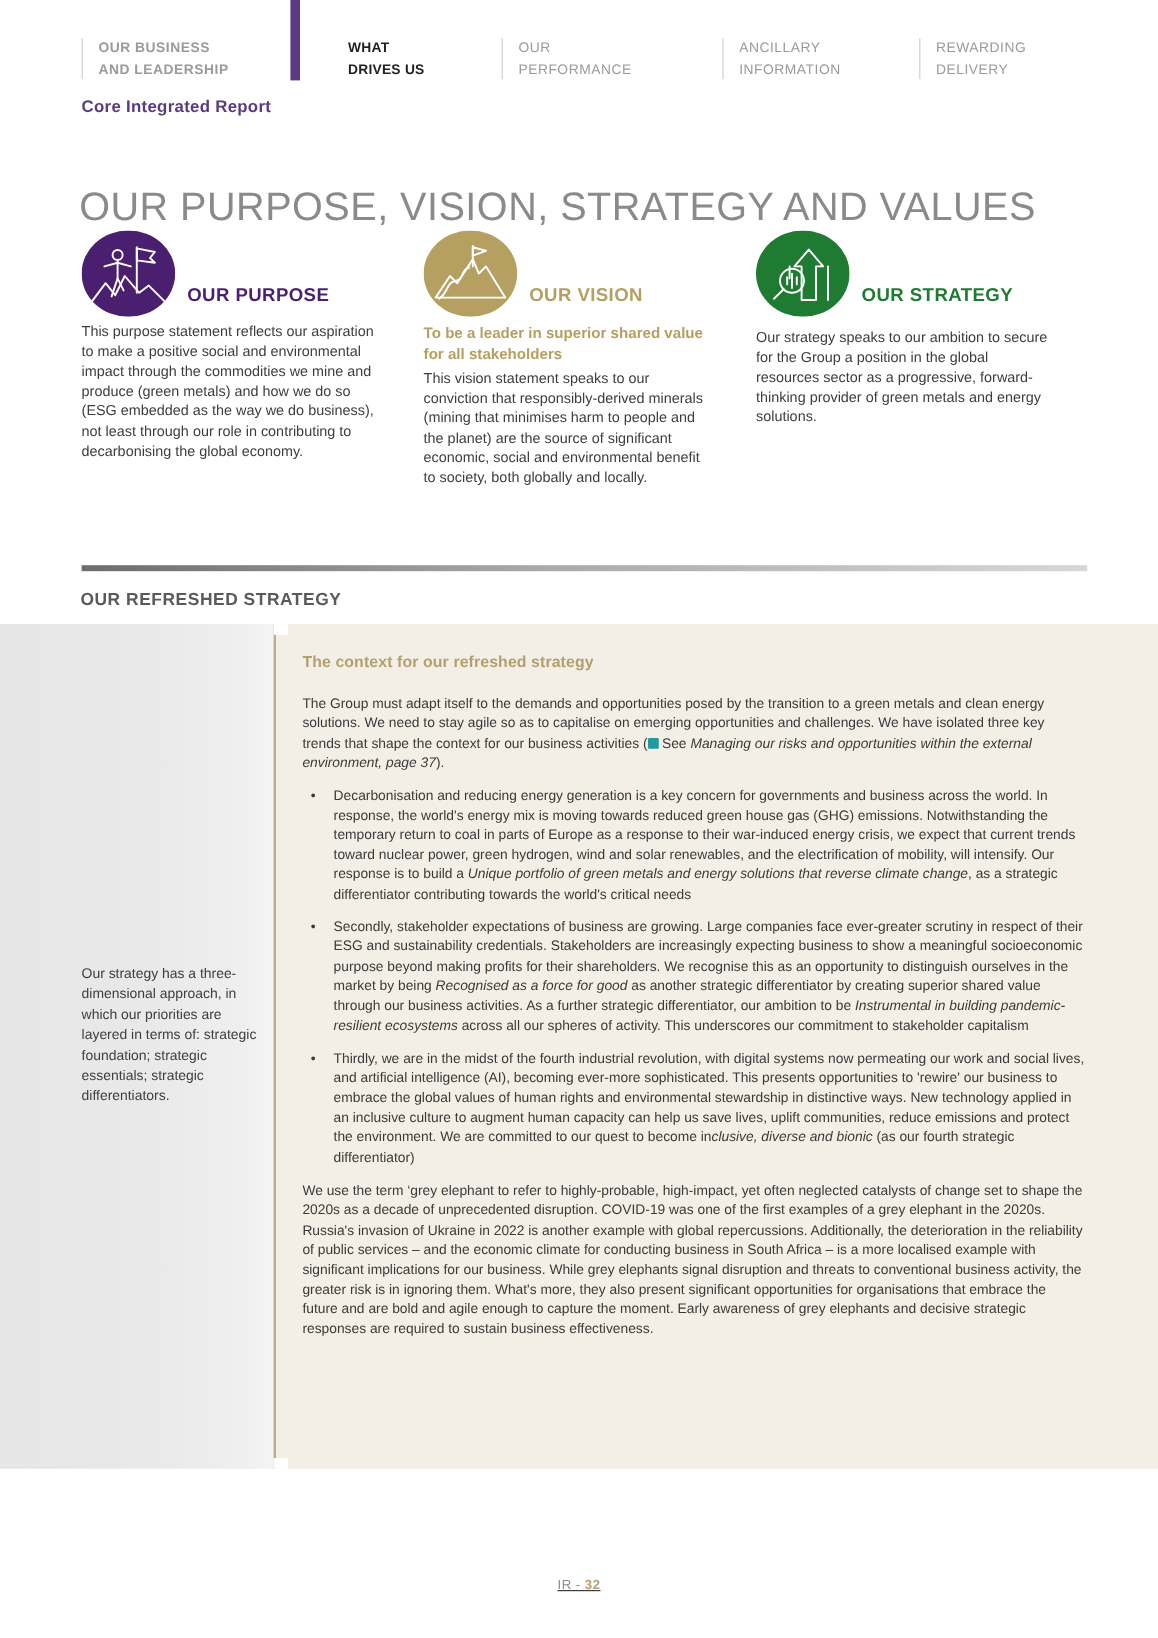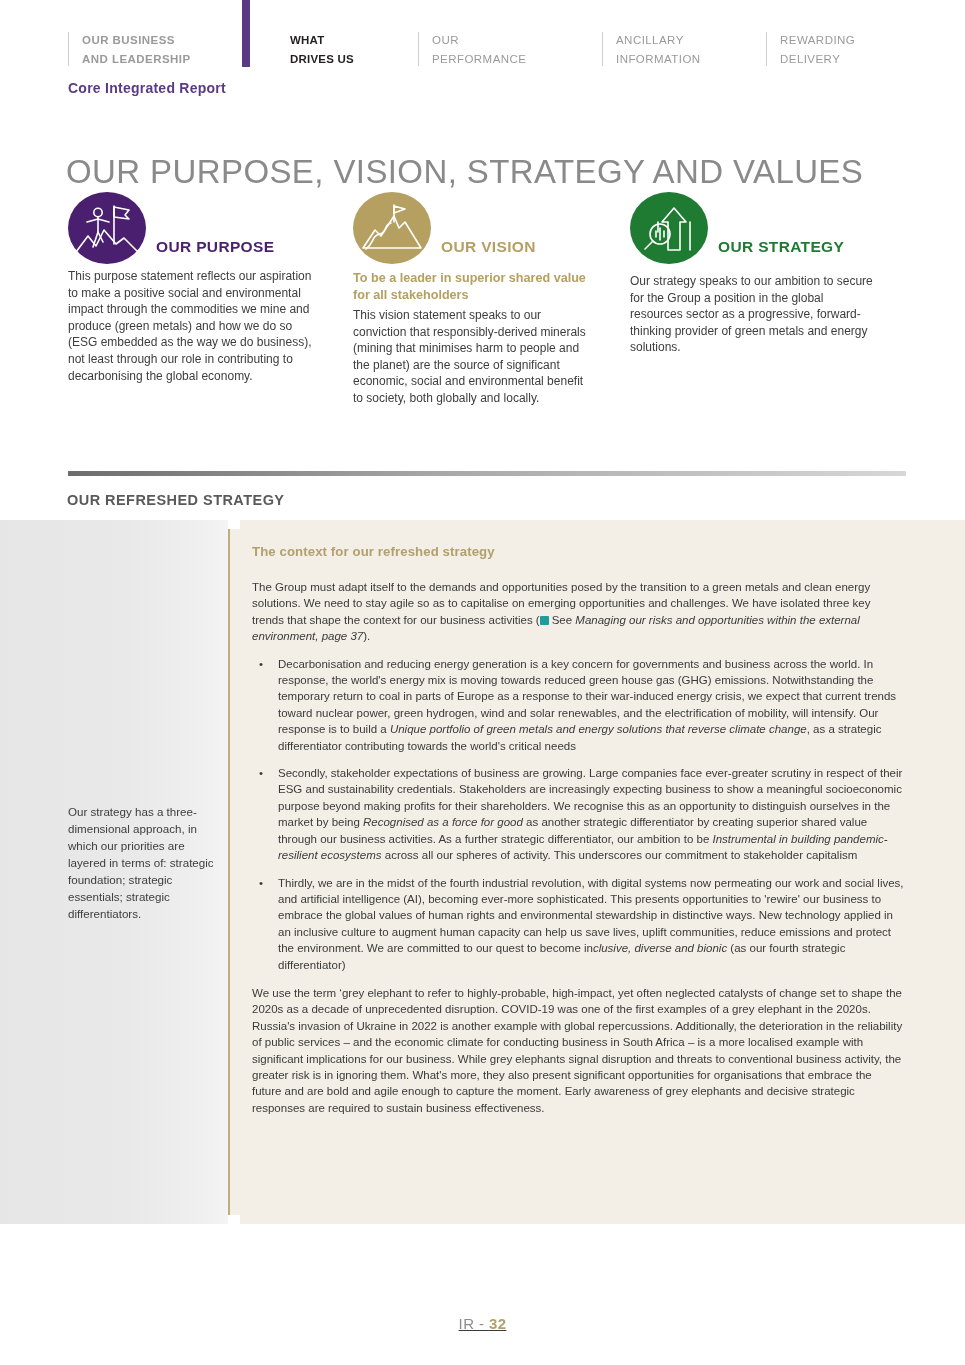"IR - 32" .footer { font-size: 15px -> 11px }
